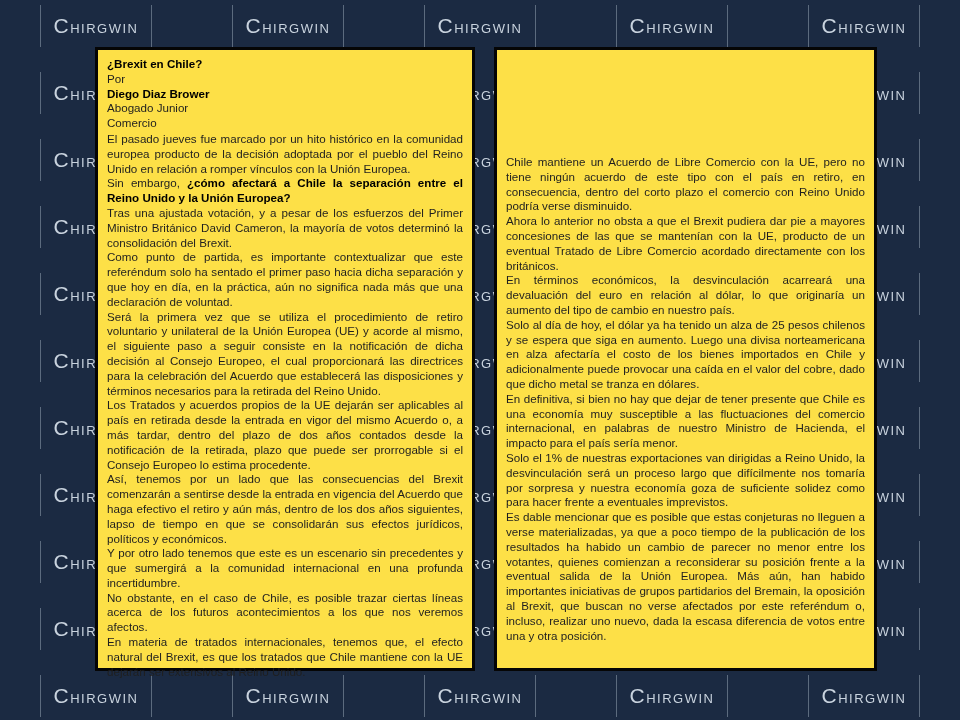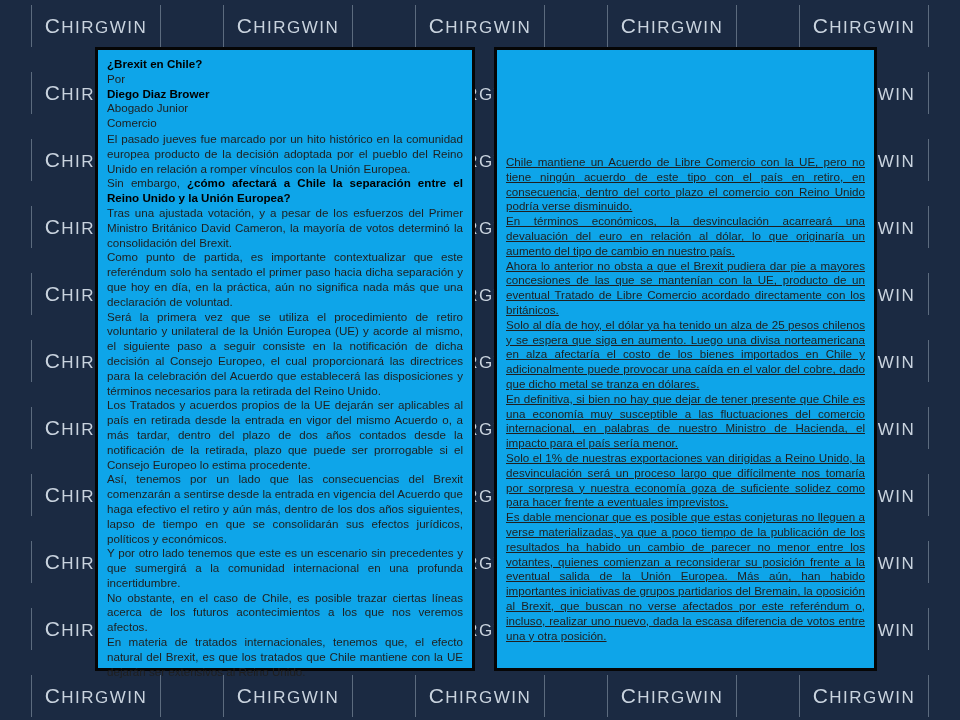"HIRGWIN" .wm-rest { font-size: 17px -> 13px }
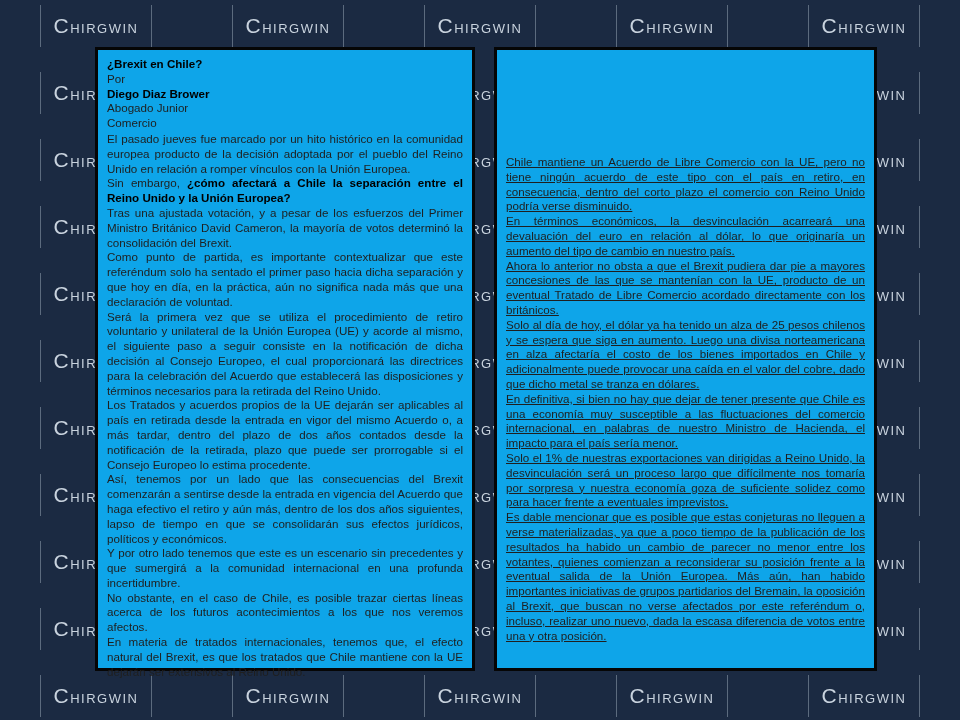"¿Brexit en Chile?" .page { background: #0ea5e9 -> #fde047 }
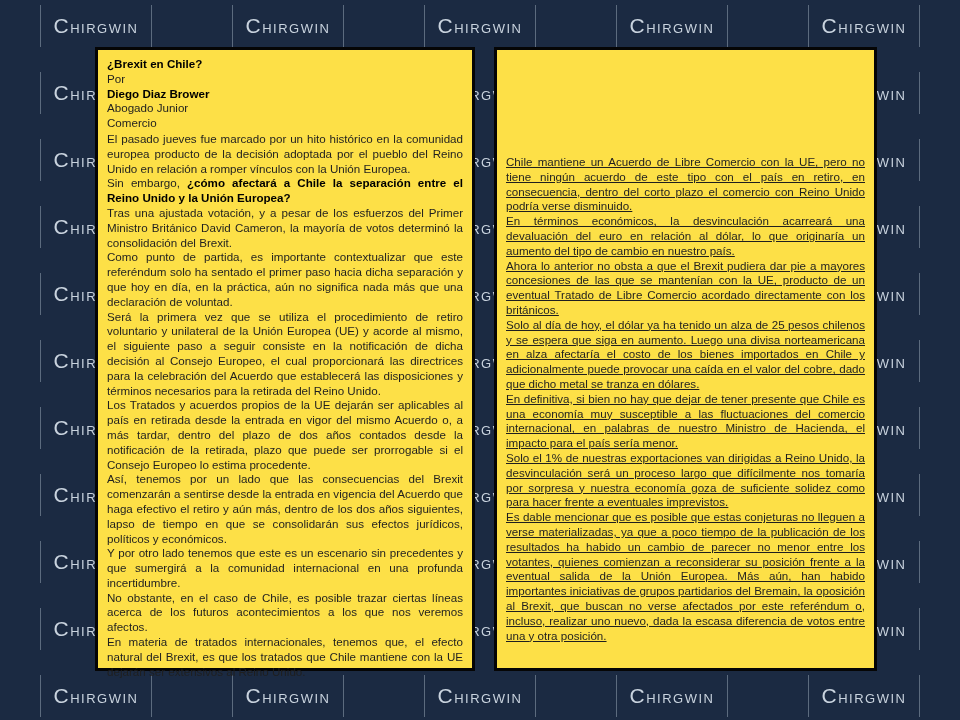"Chile mantiene un Acuerdo de" .page-right { text-decoration: underline -> none }
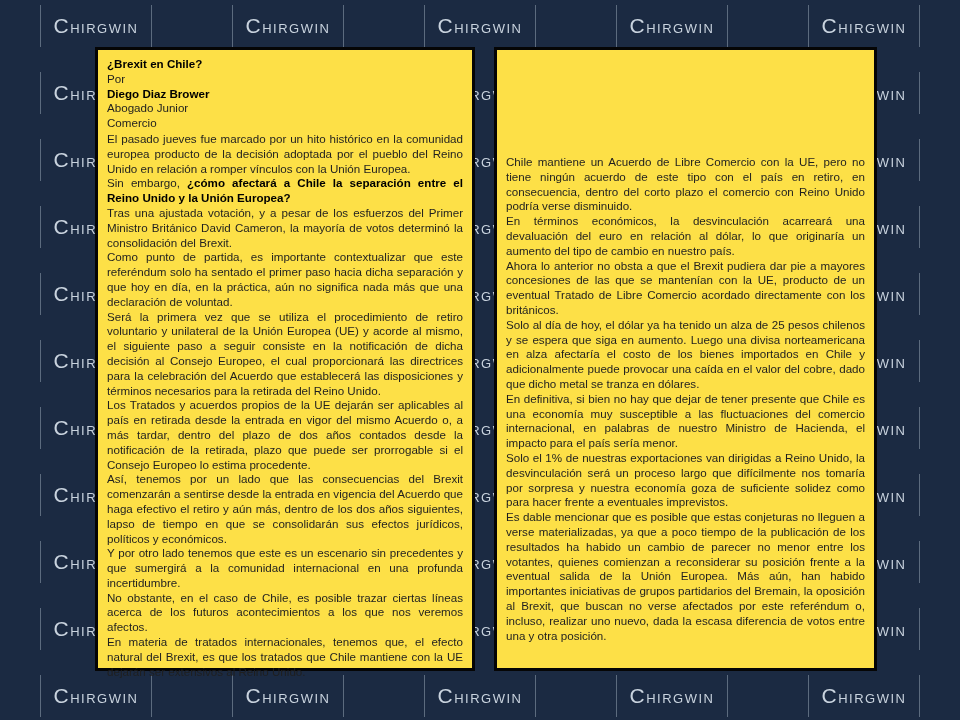"En términos económicos, la" p.para { order: before "Ahora lo anterior no obsta" -> after "Ahora lo anterior no obsta" }
